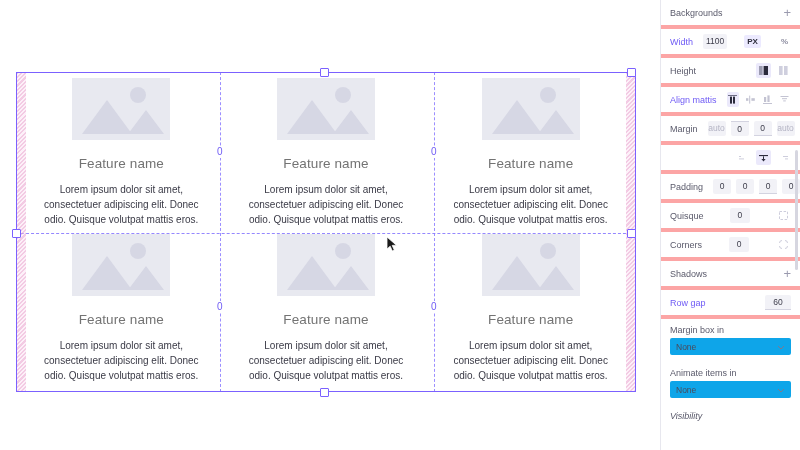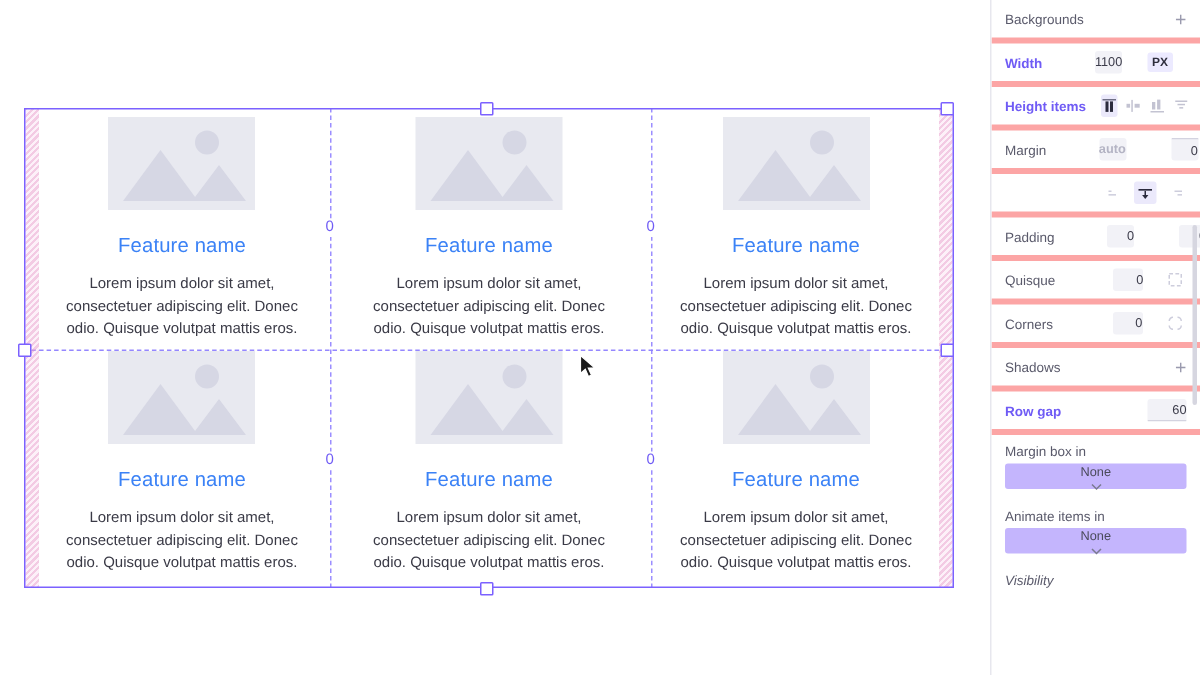"Width" .row-label.active { font-weight: 700 -> 400 }
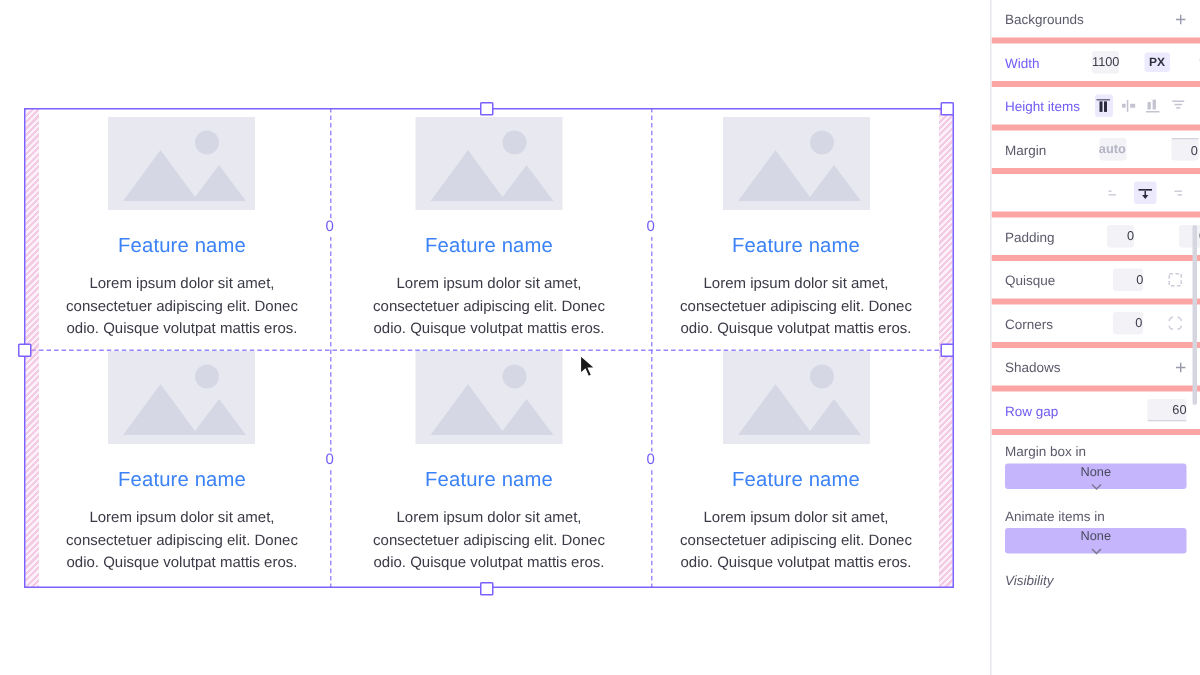"1100" .field { margin-left: 25px -> none; text-align: right -> center }
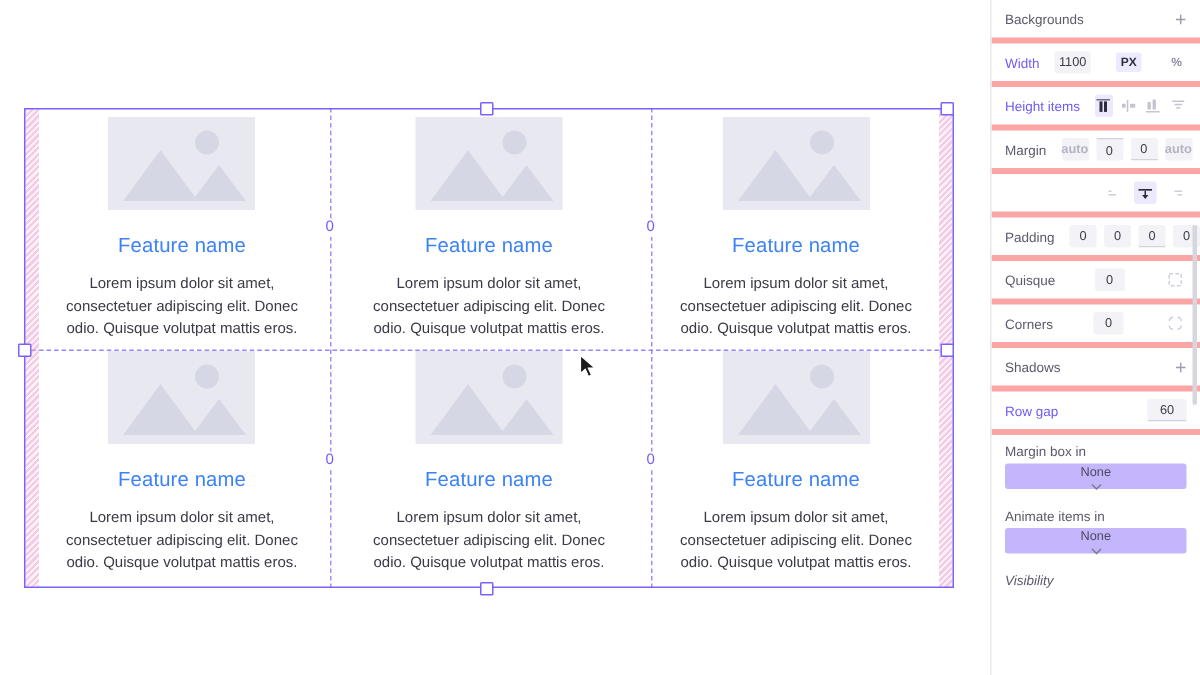"Height" div.row { html: none -> <div> <span>Height</span> <span></span> <span> <svg> <rect></rect> <rect></rect> </svg> </span> <span> <svg> <rect></rect> <rect></rect> </svg> </span> </div> }
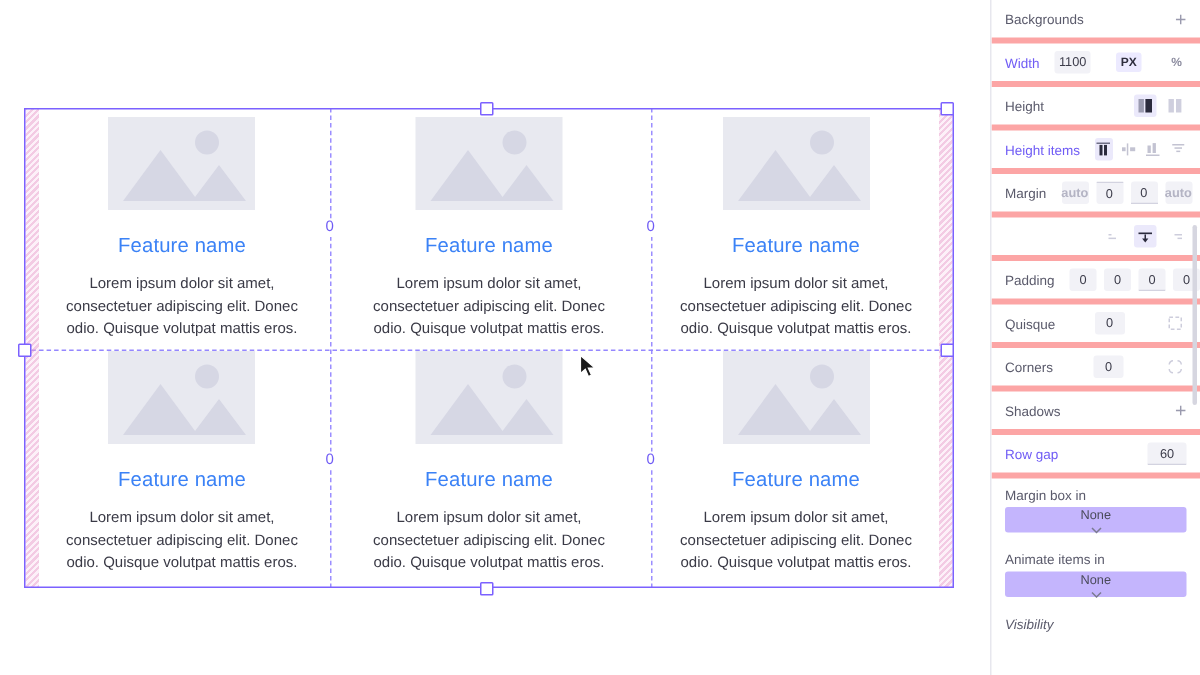"Height items" span.row-label { text: Height items -> Align mattis }
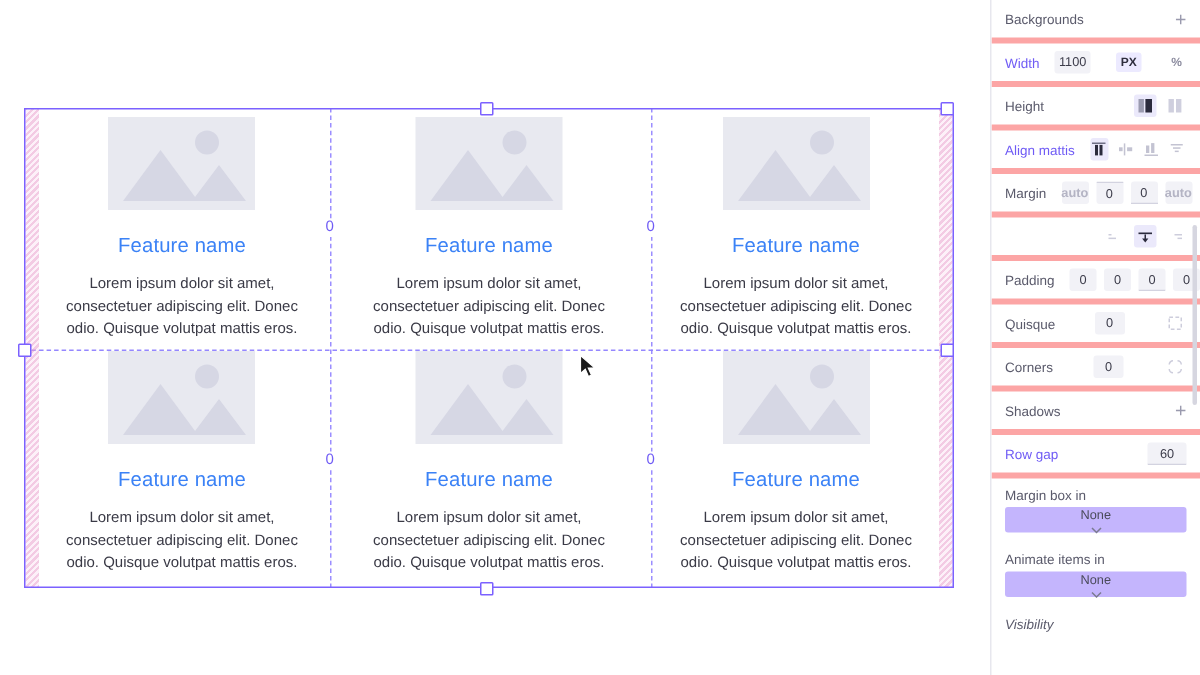"auto" .field.muted { font-weight: bold -> none }
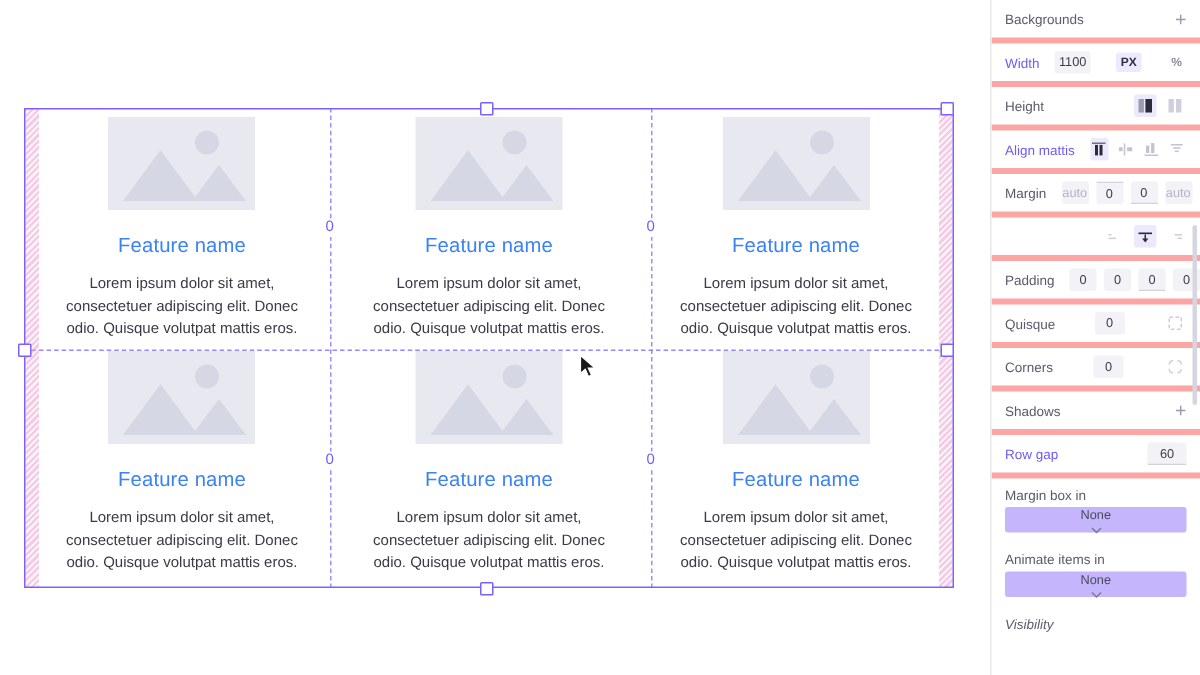"Feature name" .card-title { color: #3b82f6 -> #737373 }
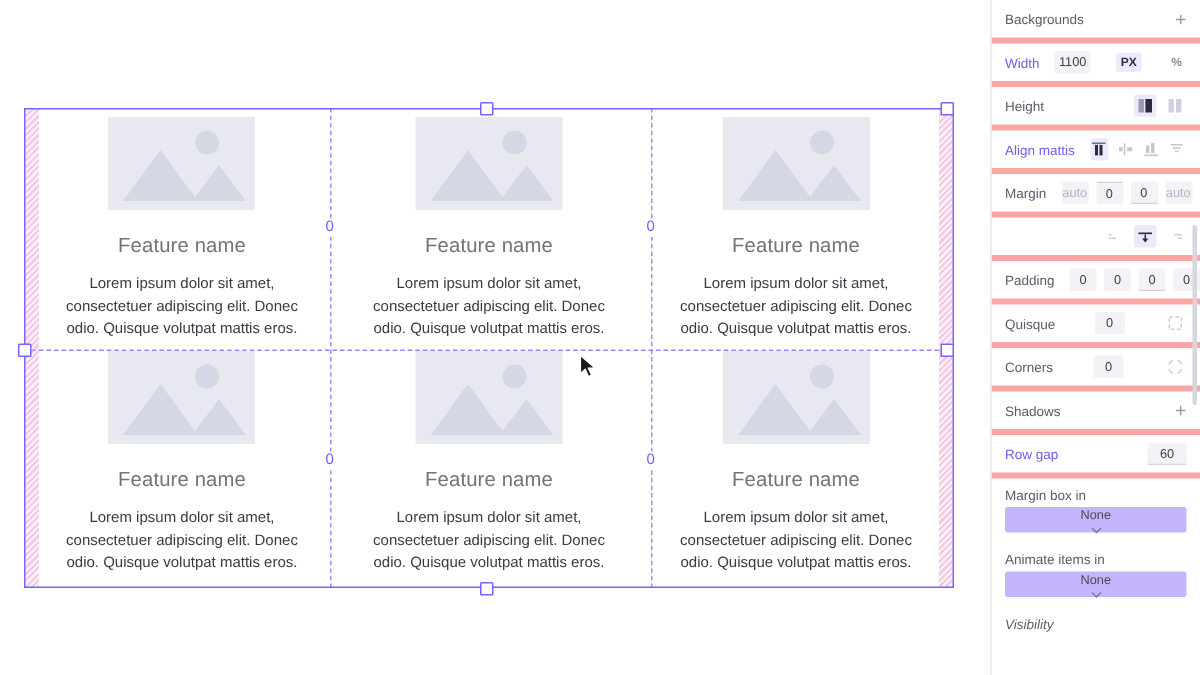"None" .select { background: #c4b5fd -> #0ea5e9; flex-direction: column -> none }
